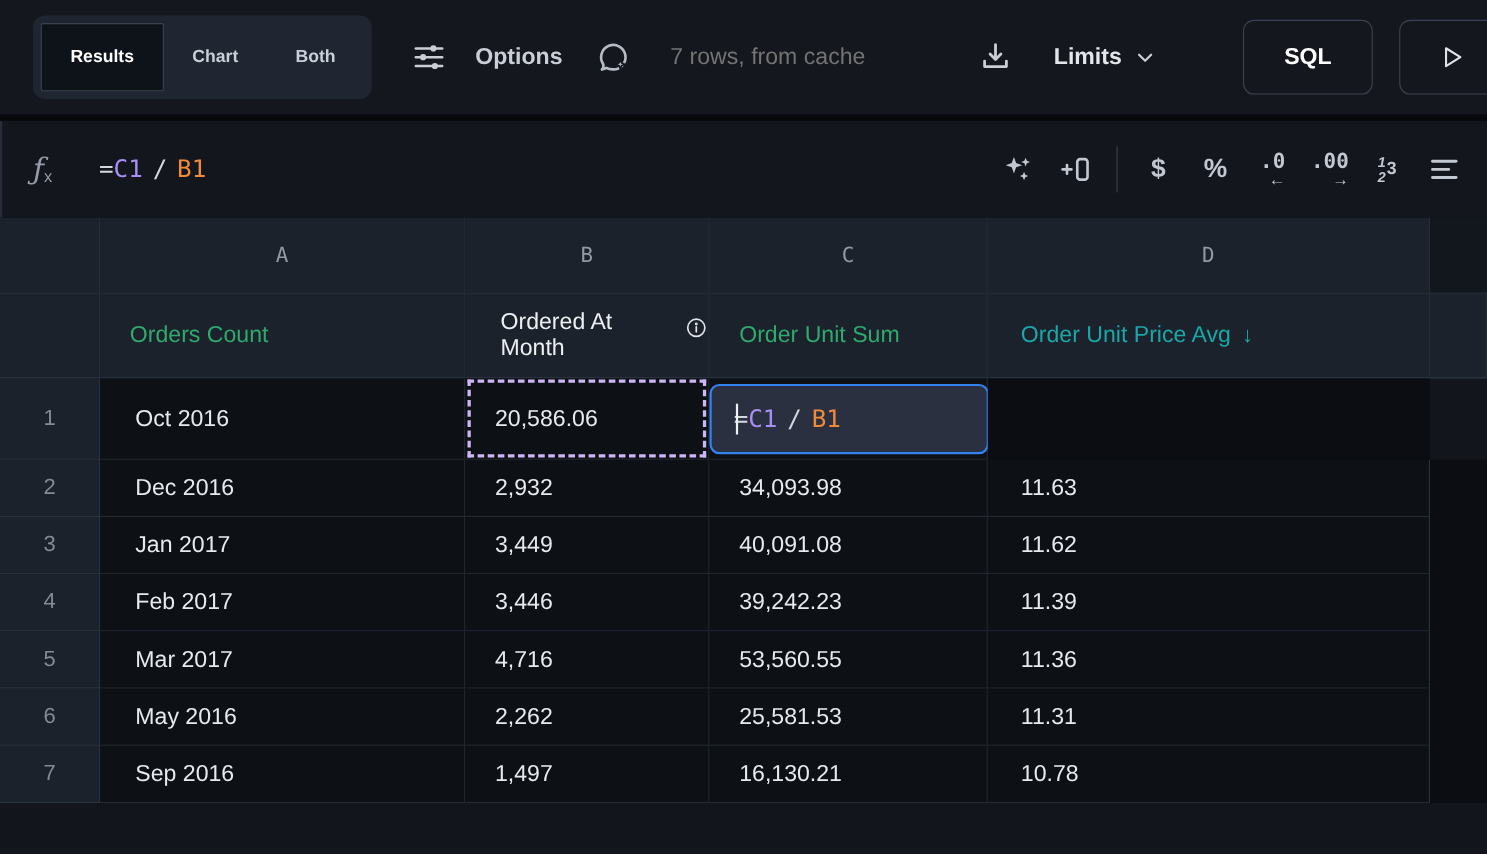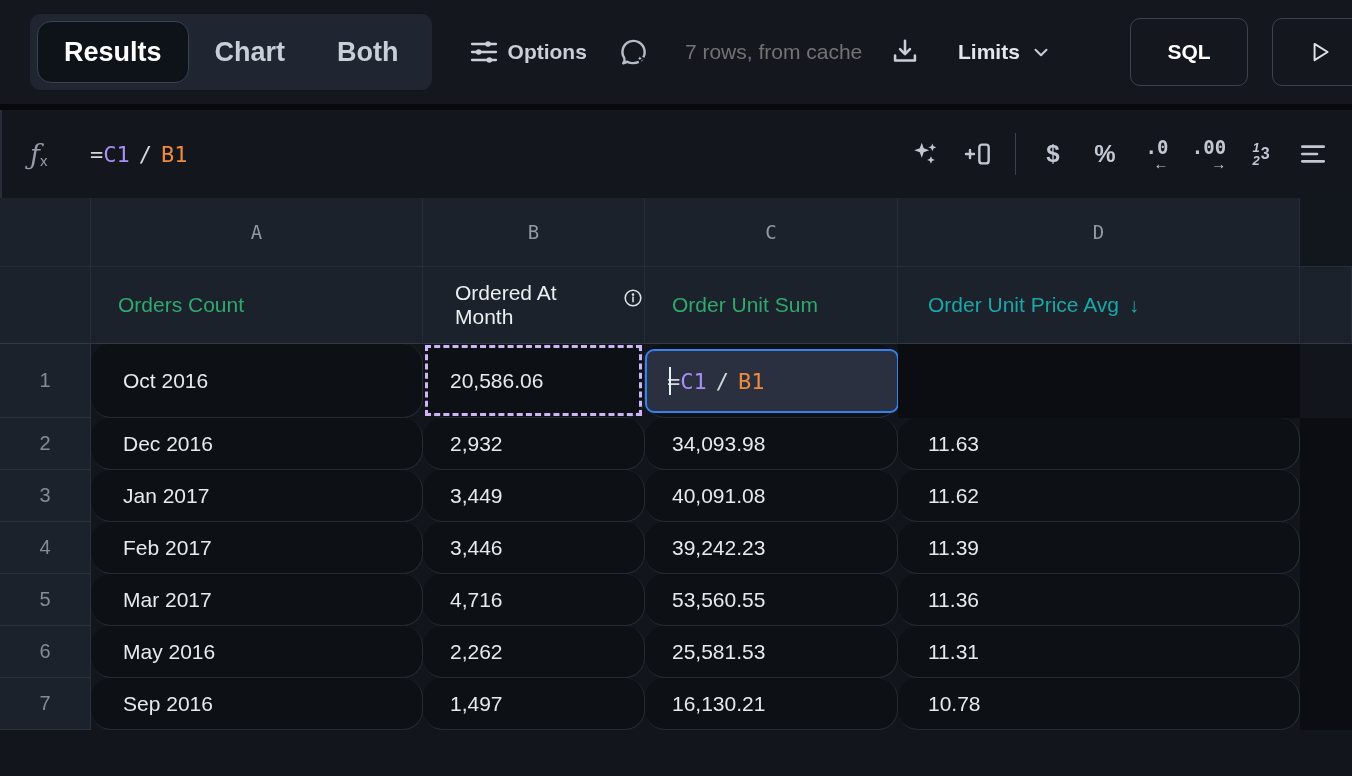"Results" .seg { border-radius: 14px -> 2px; font-size: 27px -> 16px }
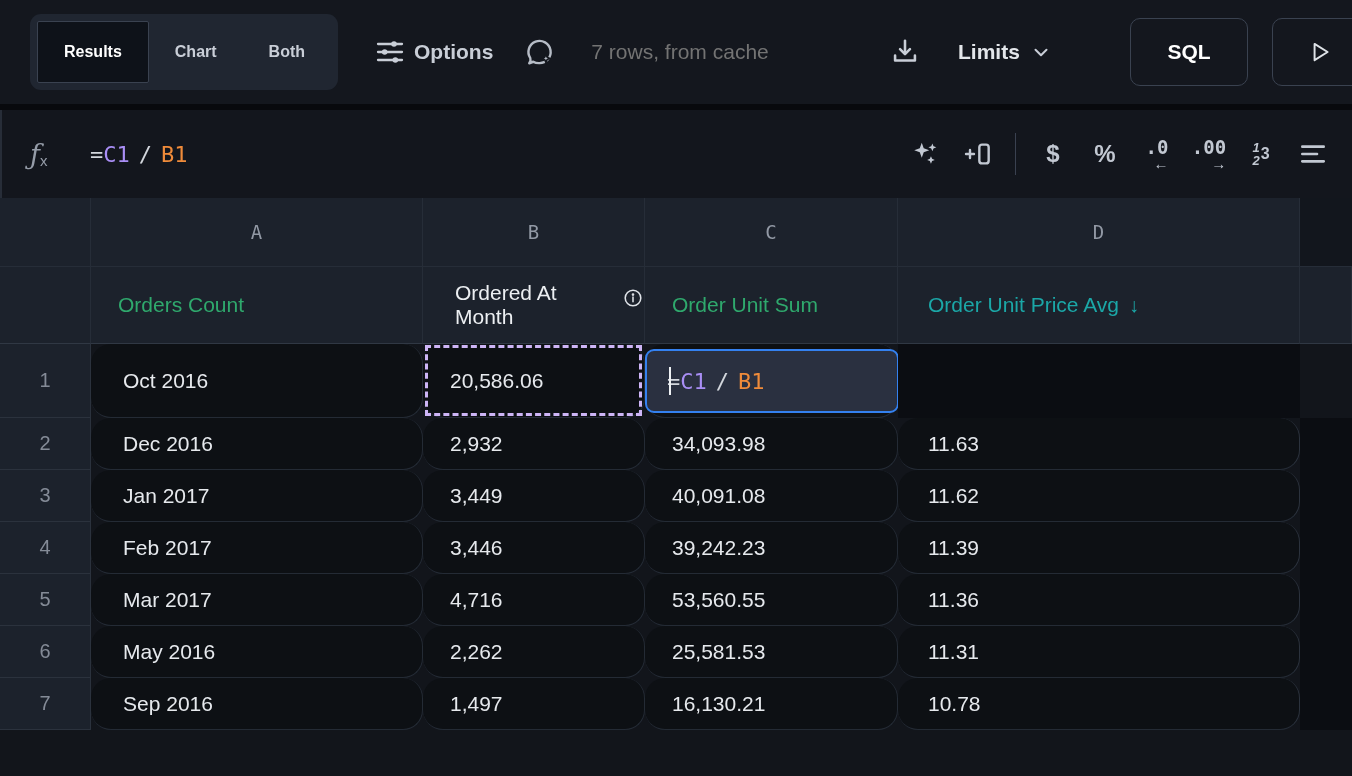"Options" .tool-btn { gap: 8px -> 26px }
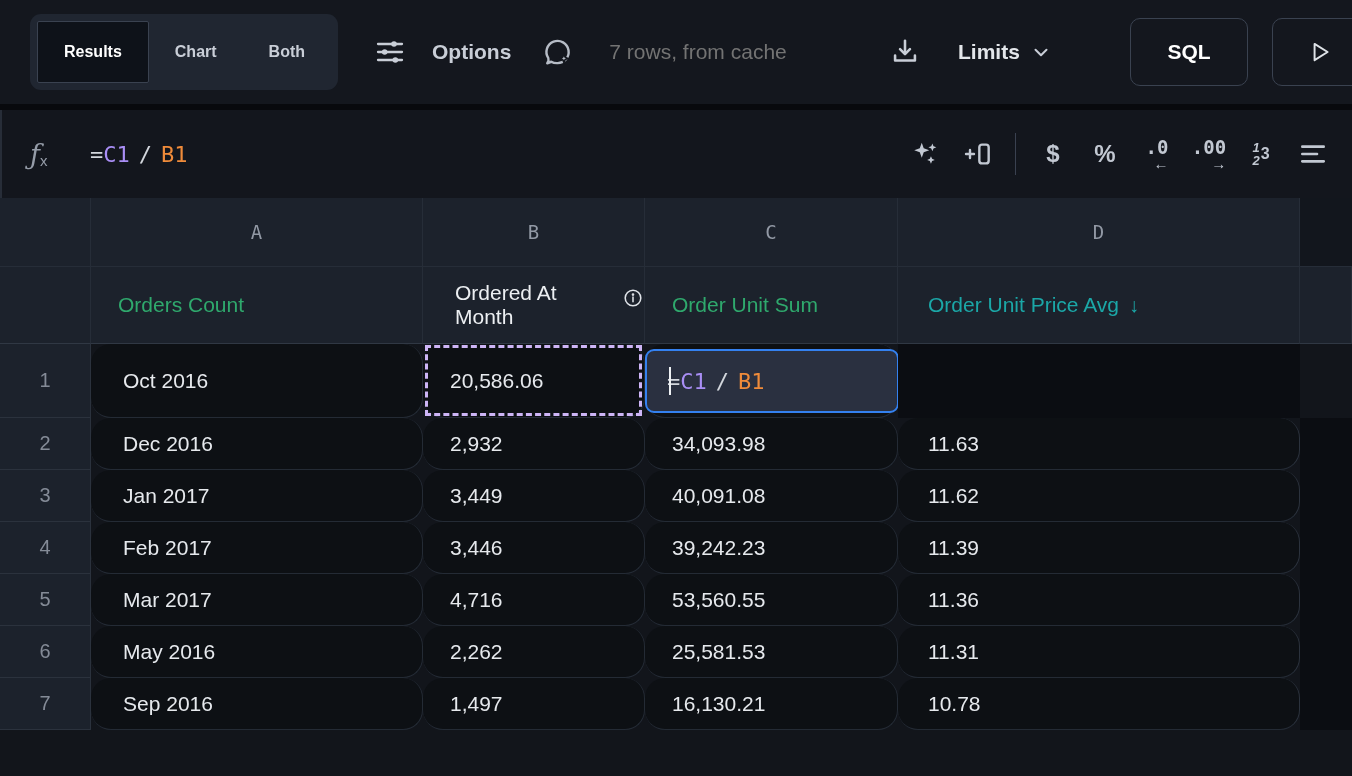"Oct 2016" .data-row .dcell { border-radius: 20px -> none }
